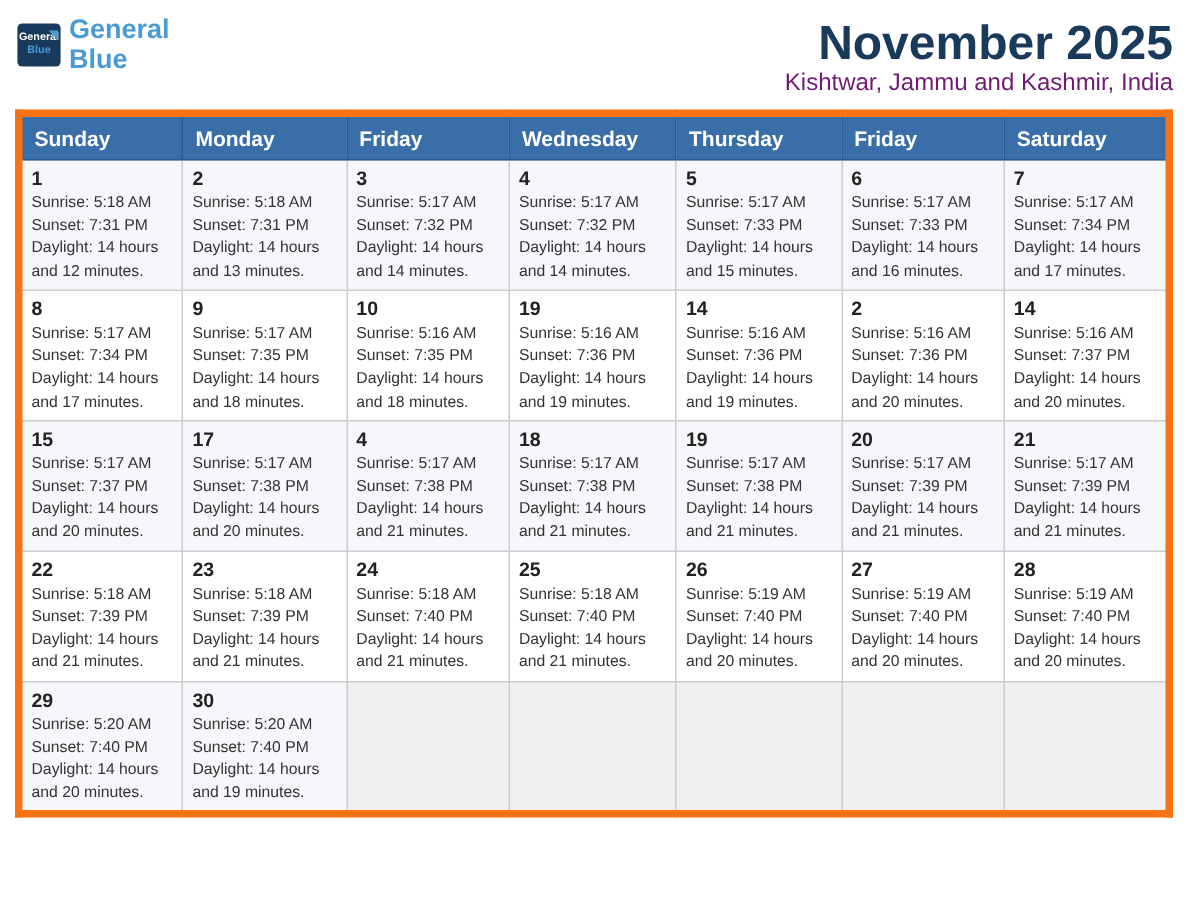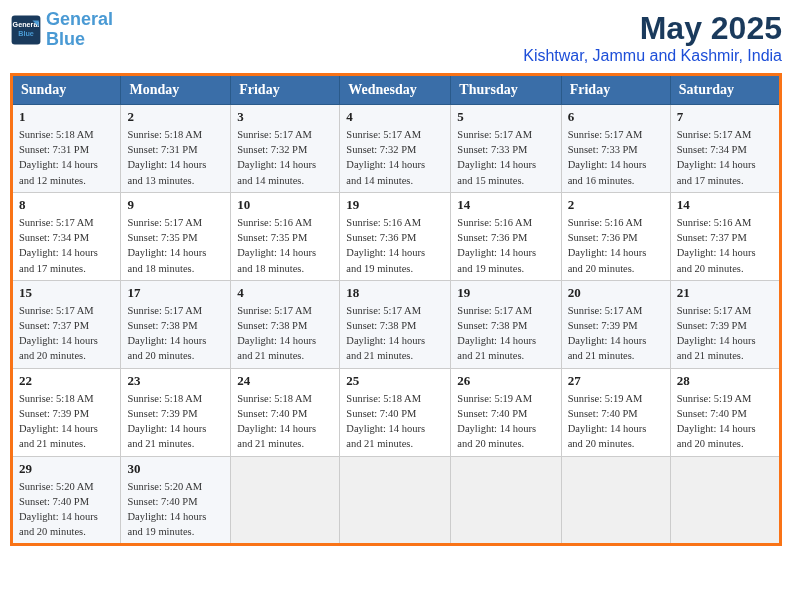"May 2025" div.month-title { text: May -> November }
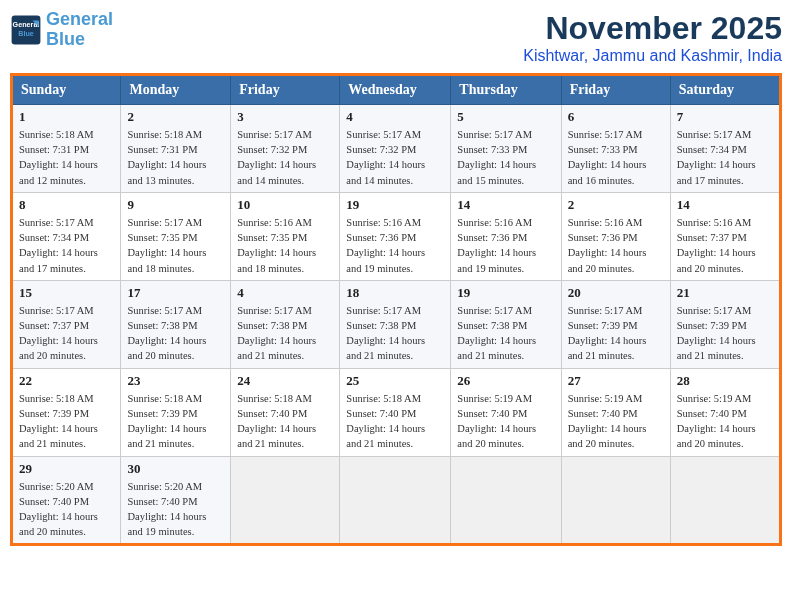"Kishtwar, Jammu and Kashmir, India" .location-title { color: #1d4ed8 -> #701a75 }
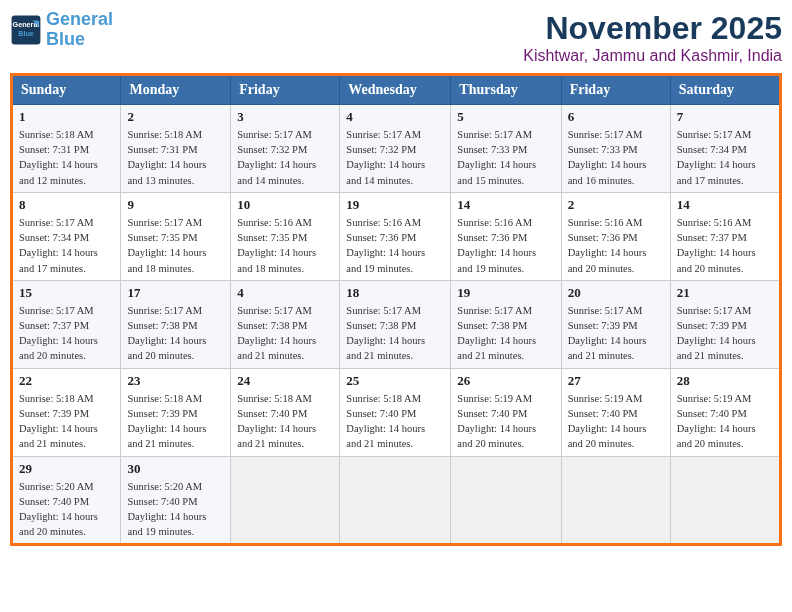"Sunday" .calendar { border: 3px solid #f97316 -> 5px solid #f97316; font-family: Liberation Serif, serif -> none }
